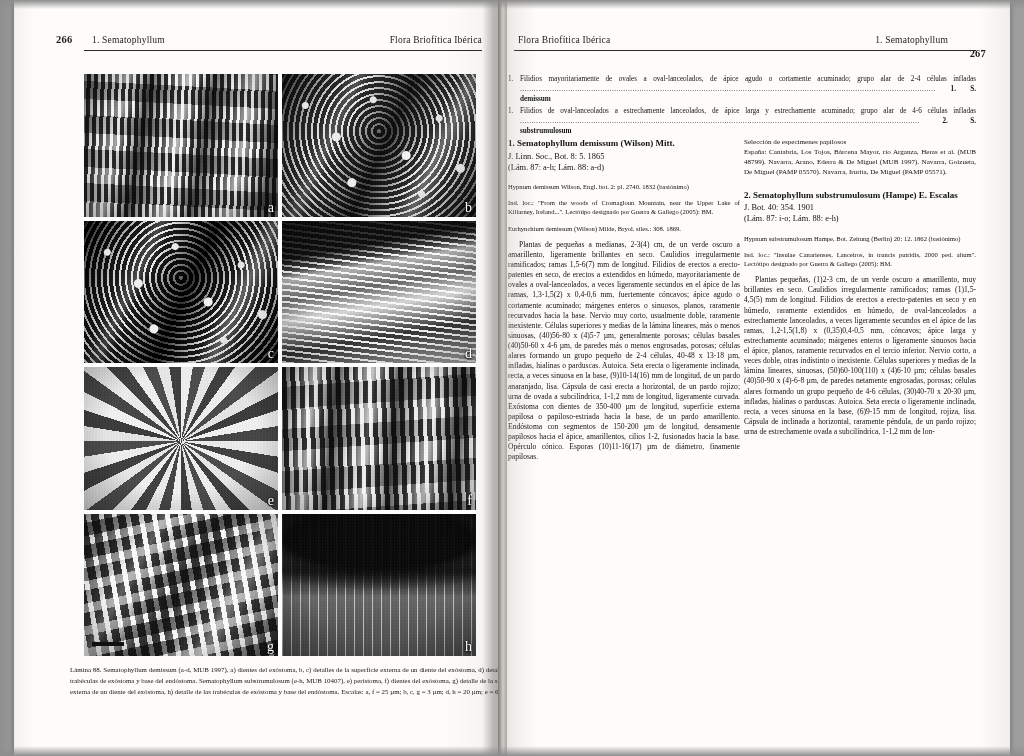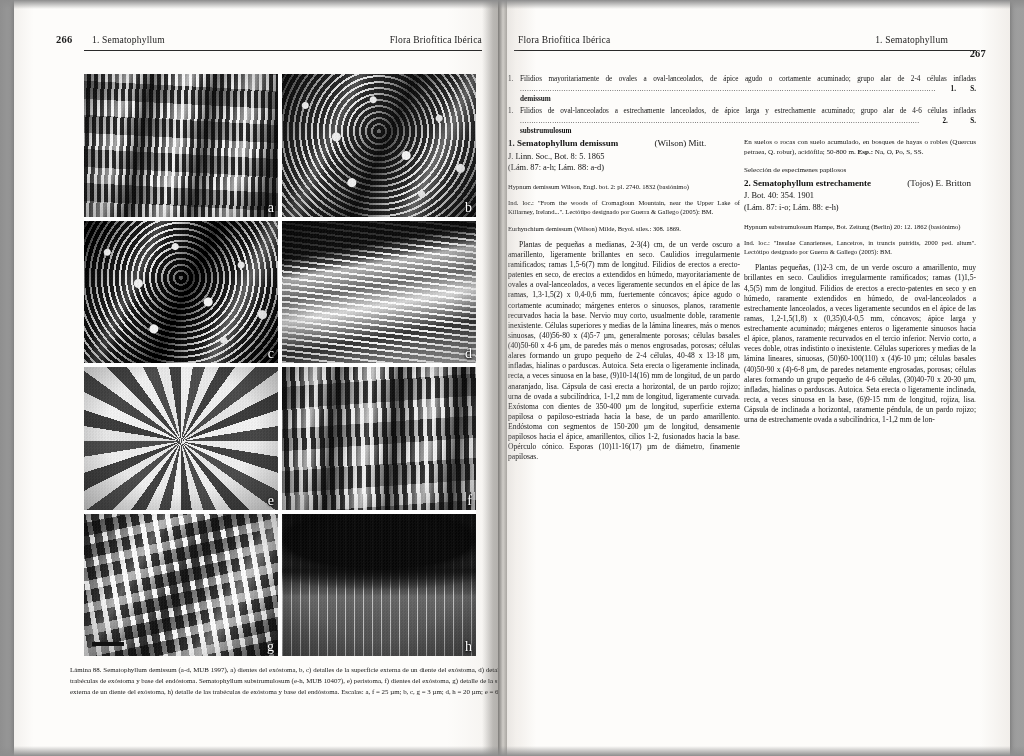"(Wilson) Mitt." .sp-head .auth { font-weight: normal -> bold; margin-left: 34px -> none }
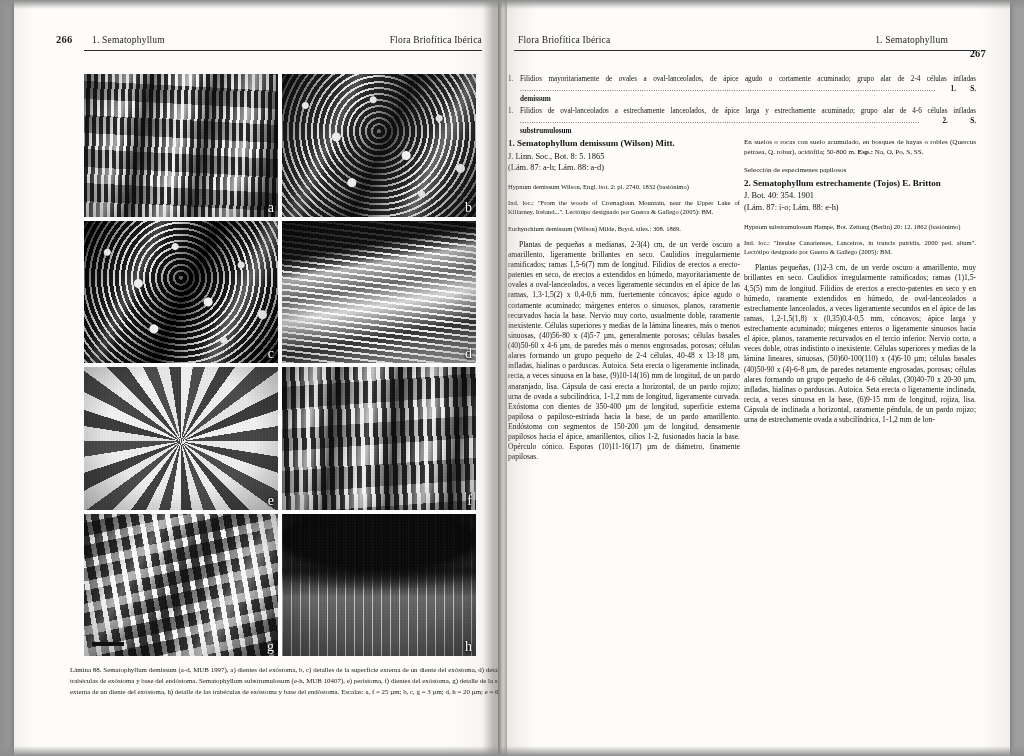"En suelos o rocas con" div.eco { html: <div> <span>En suelos o rocas con suelo acumulado, en bosques de hayas o robles (Quercus petraea, Q. robur), acidófila; 50-800 m.</span> <b>Esp.:</b><span> Na, O, Po, S, SS.</span> </div> -> none }
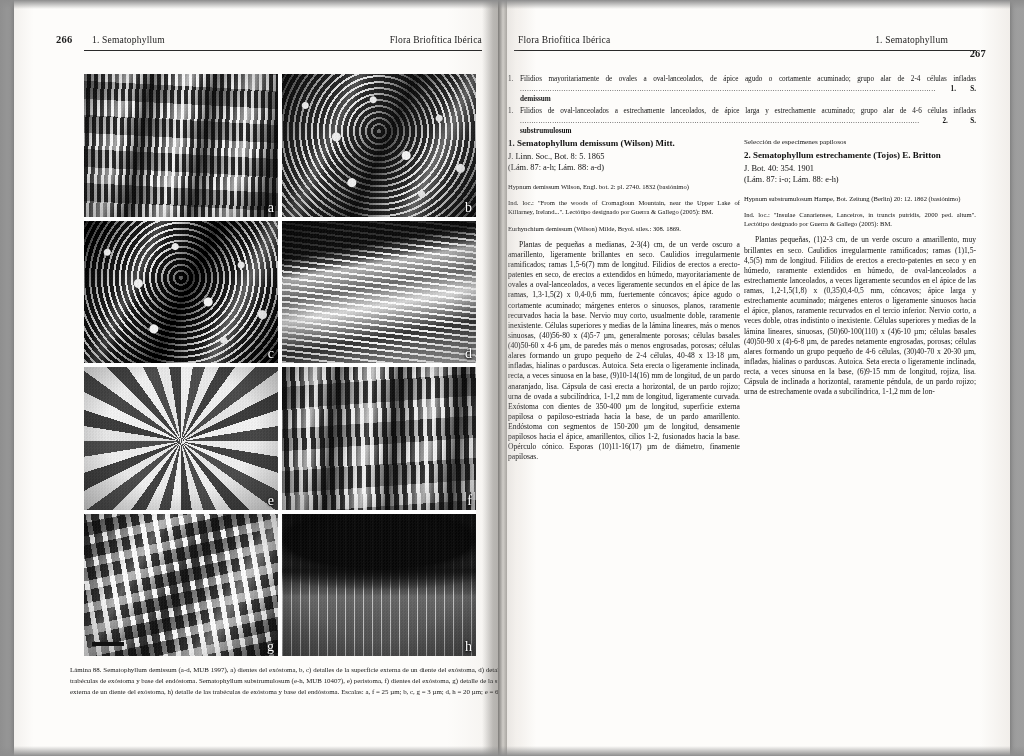"España: Cantabria, Los Tojos, Bárcena" div.spec { html: none -> <div>España: Cantabria, Los Tojos, Bárcena Mayor, río Arganza, Heras et al. (MUB 48799). Navarra, Arano, Ederra &amp; De Miguel (MUB 1997). Navarra, Goizueta, De Miguel (PAMP 05570). Navarra, Irurita, De Miguel (PAMP 05571).</div> }
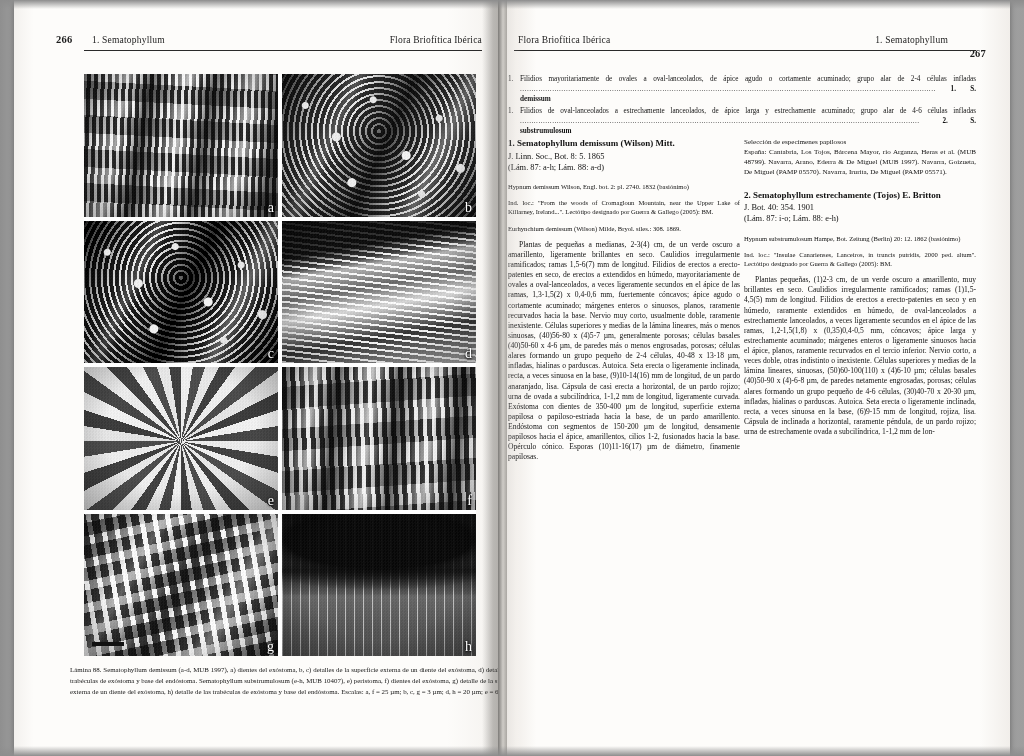"Sematophyllum estrechamente" span { text: estrechamente -> substrumulosum }
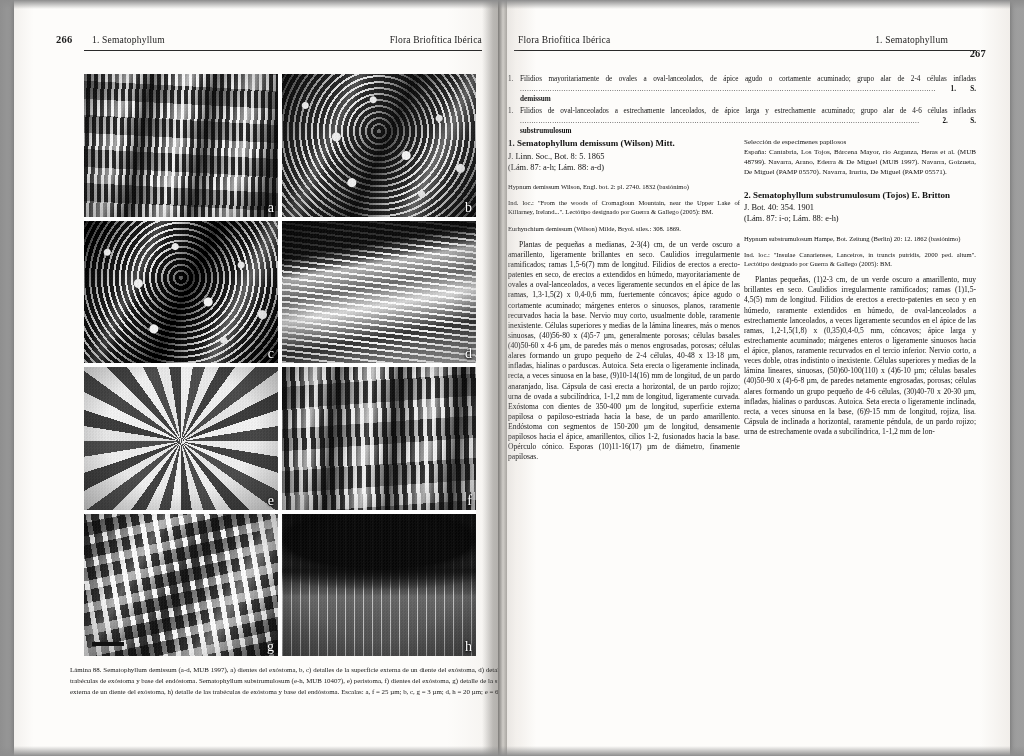"(Tojos) E. Britton" span.auth { text: Tojos) E. Britton -> Hampe) E. Escalas }
